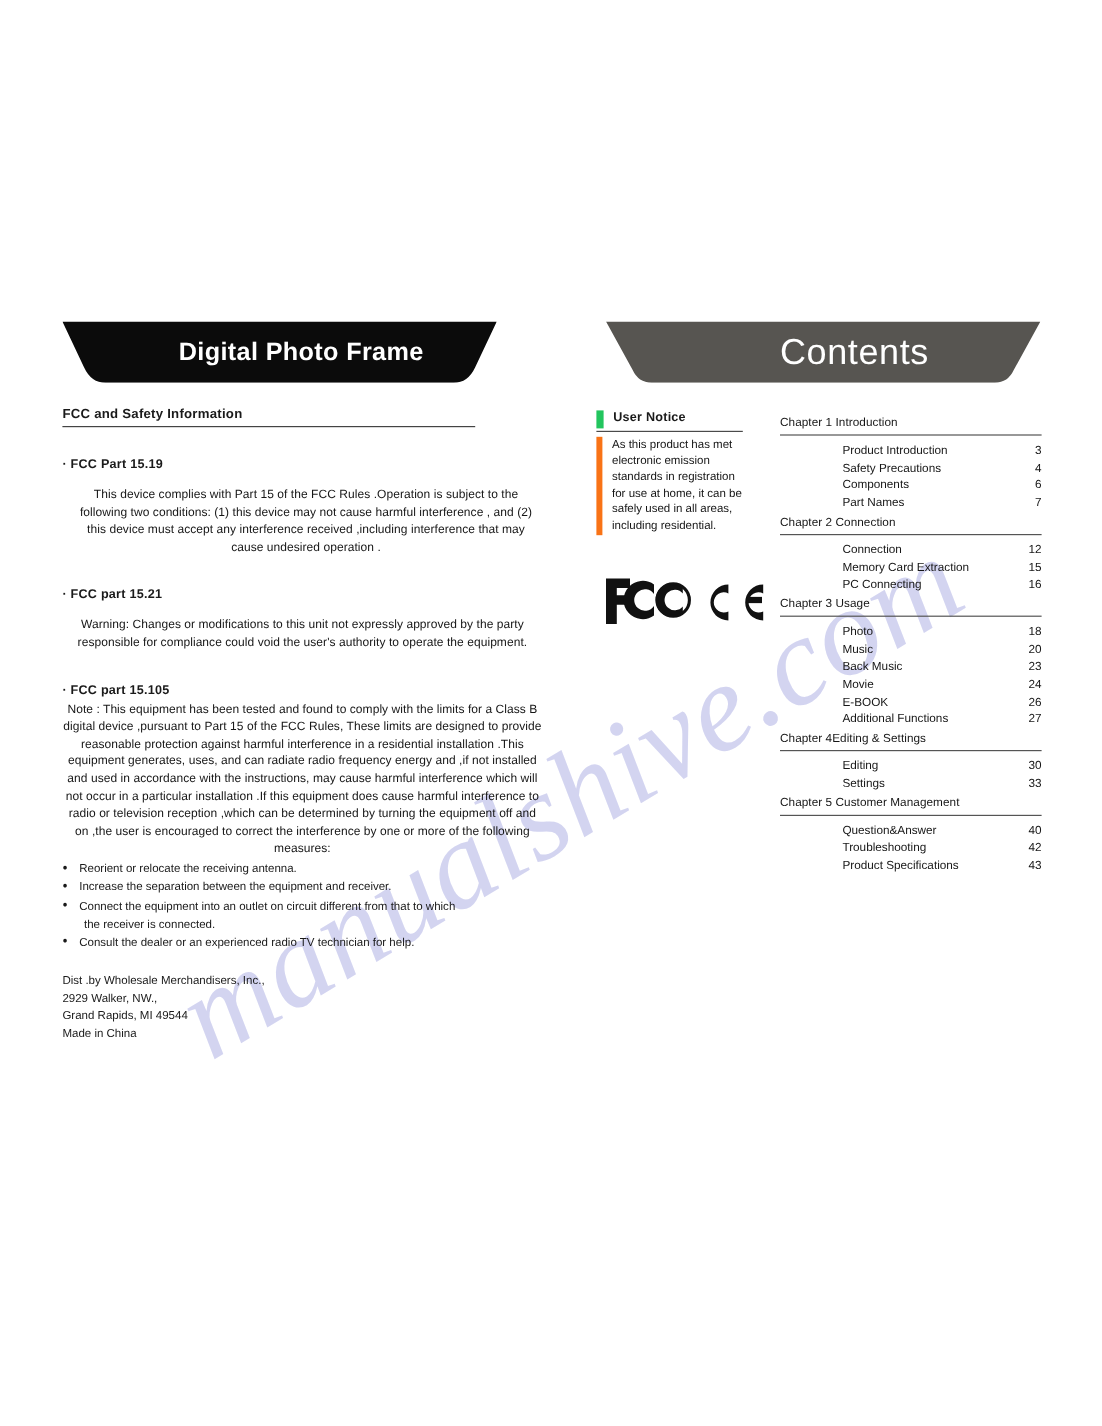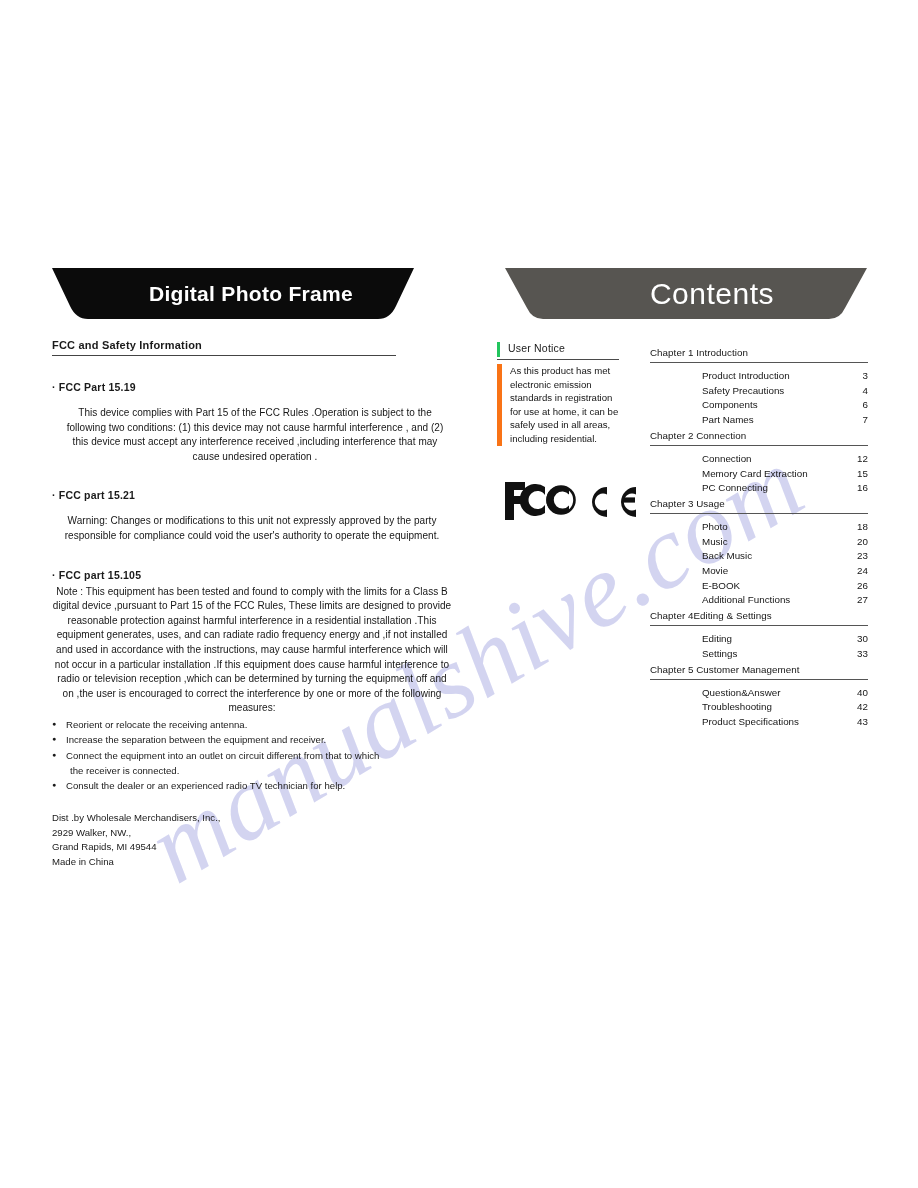"User Notice" #notice .notice-title { border-left: 3px solid #22c55e -> 6px solid #22c55e; font-weight: normal -> bold }
